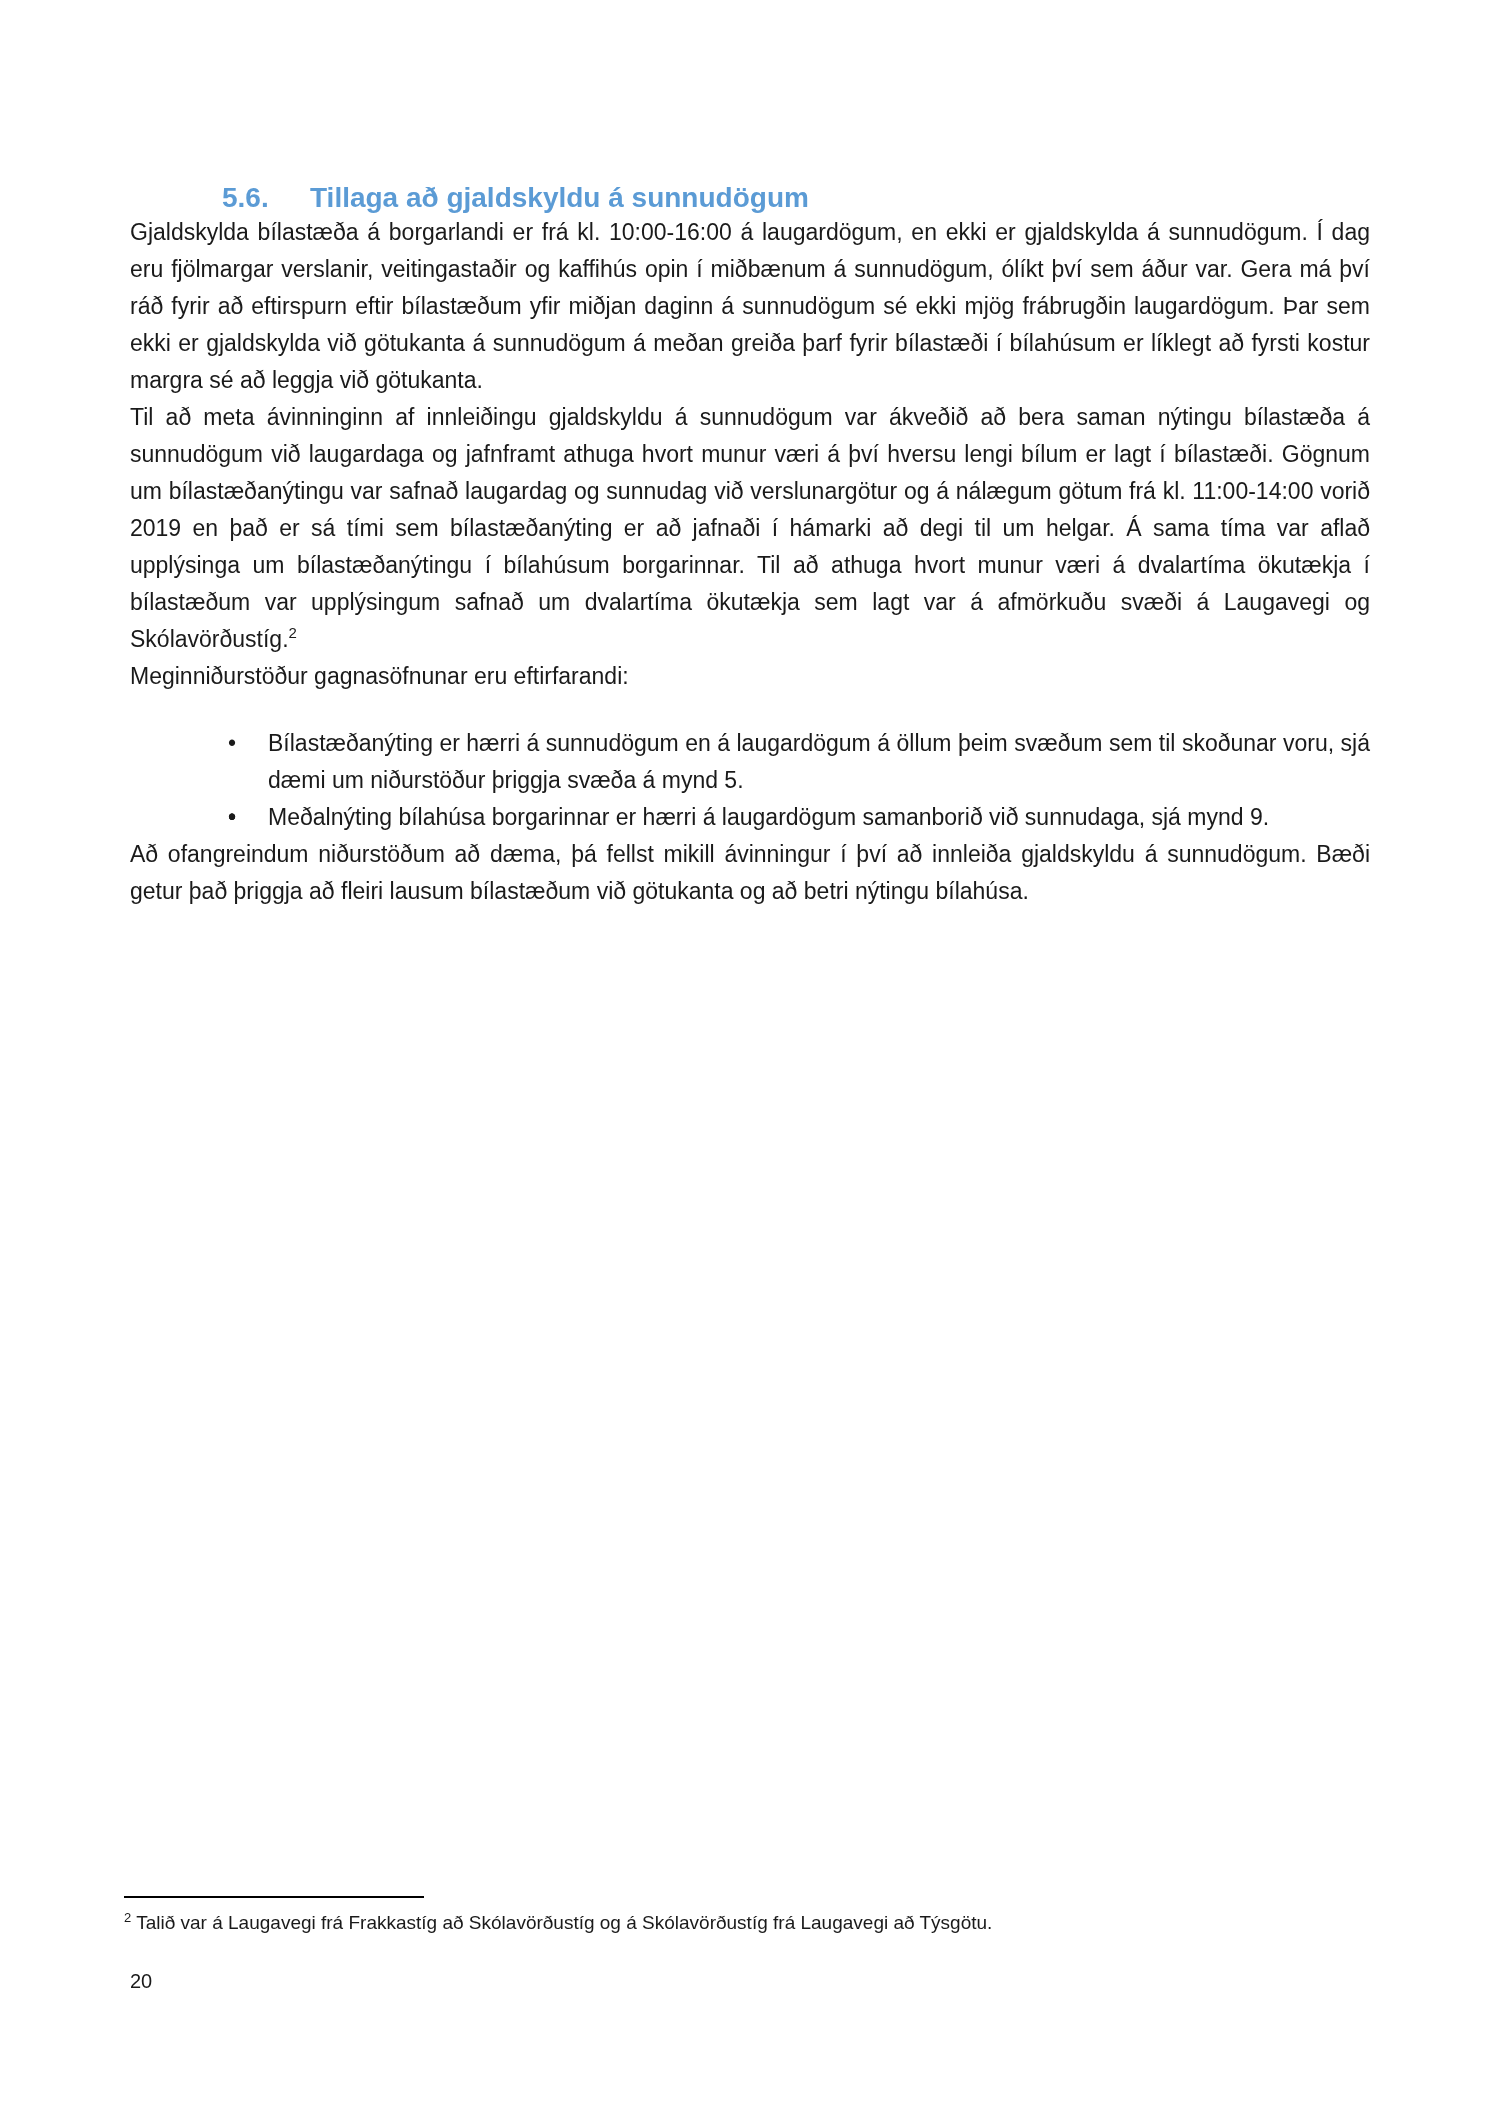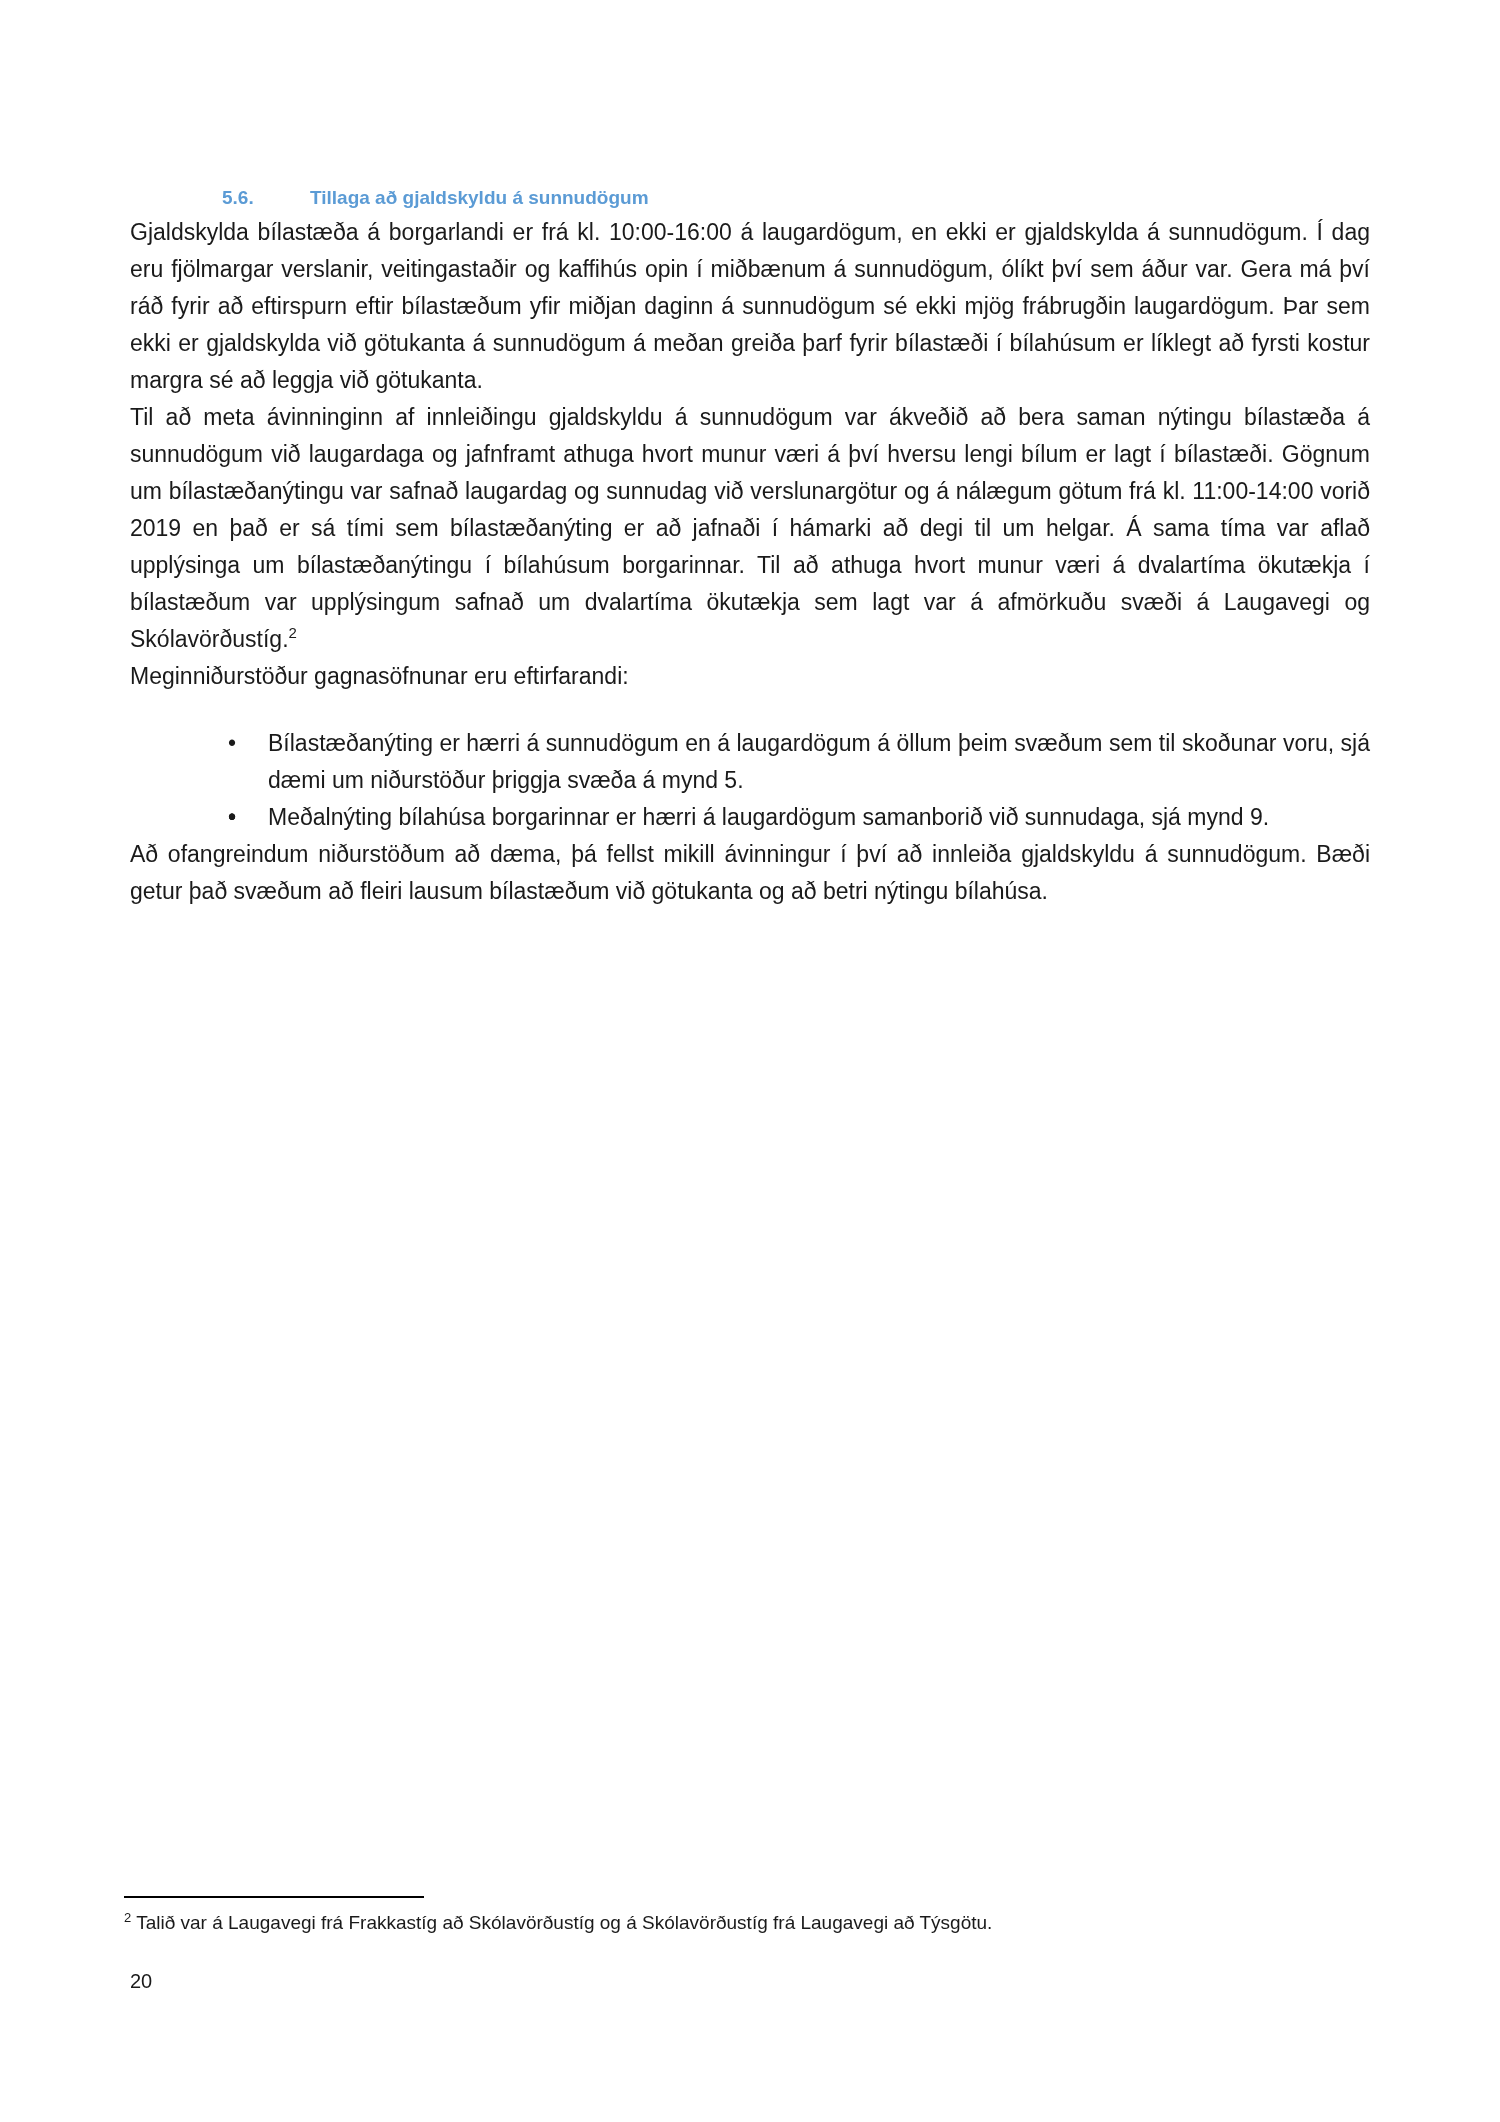"5.6. Tillaga að gjaldskyldu á" .section-heading { font-size: 19px -> 28px }
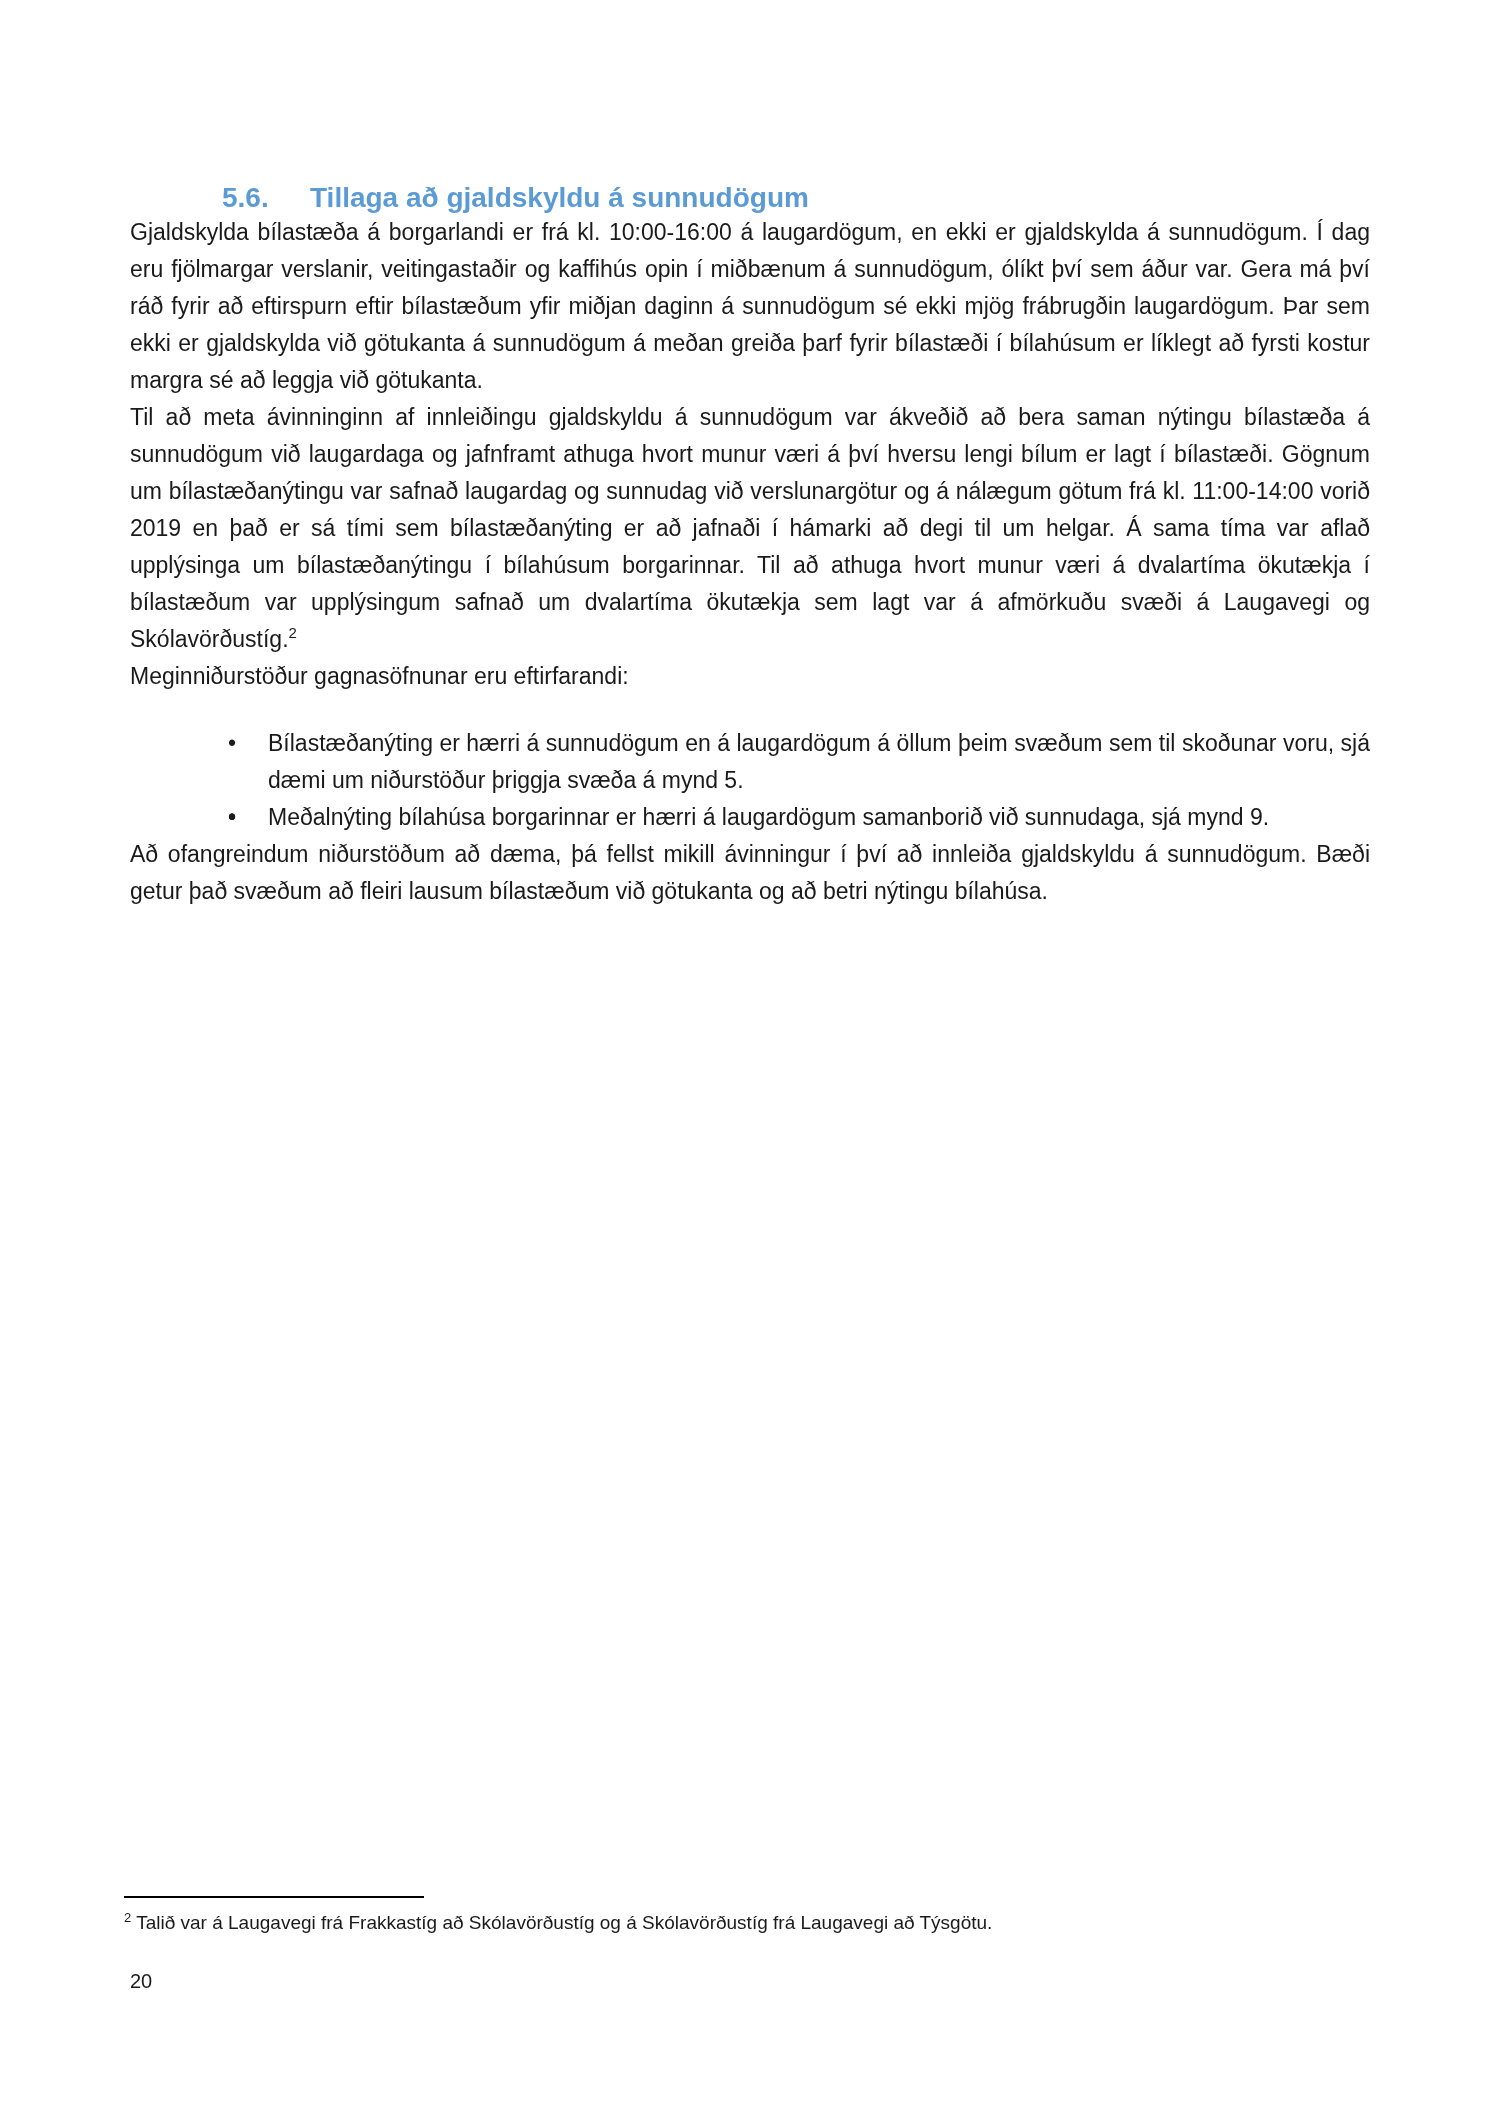"Að ofangreindum niðurstöðum að dæma," p.body-text { text: svæðum -> þriggja }
